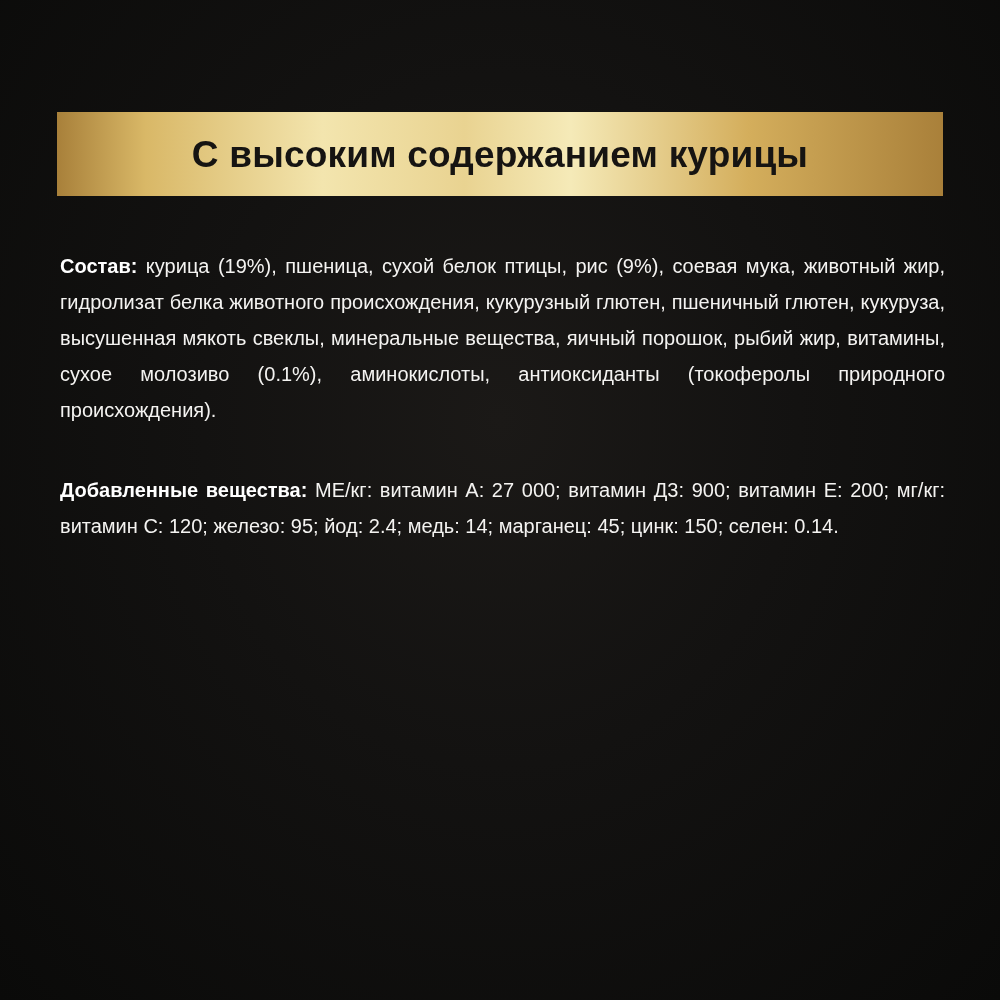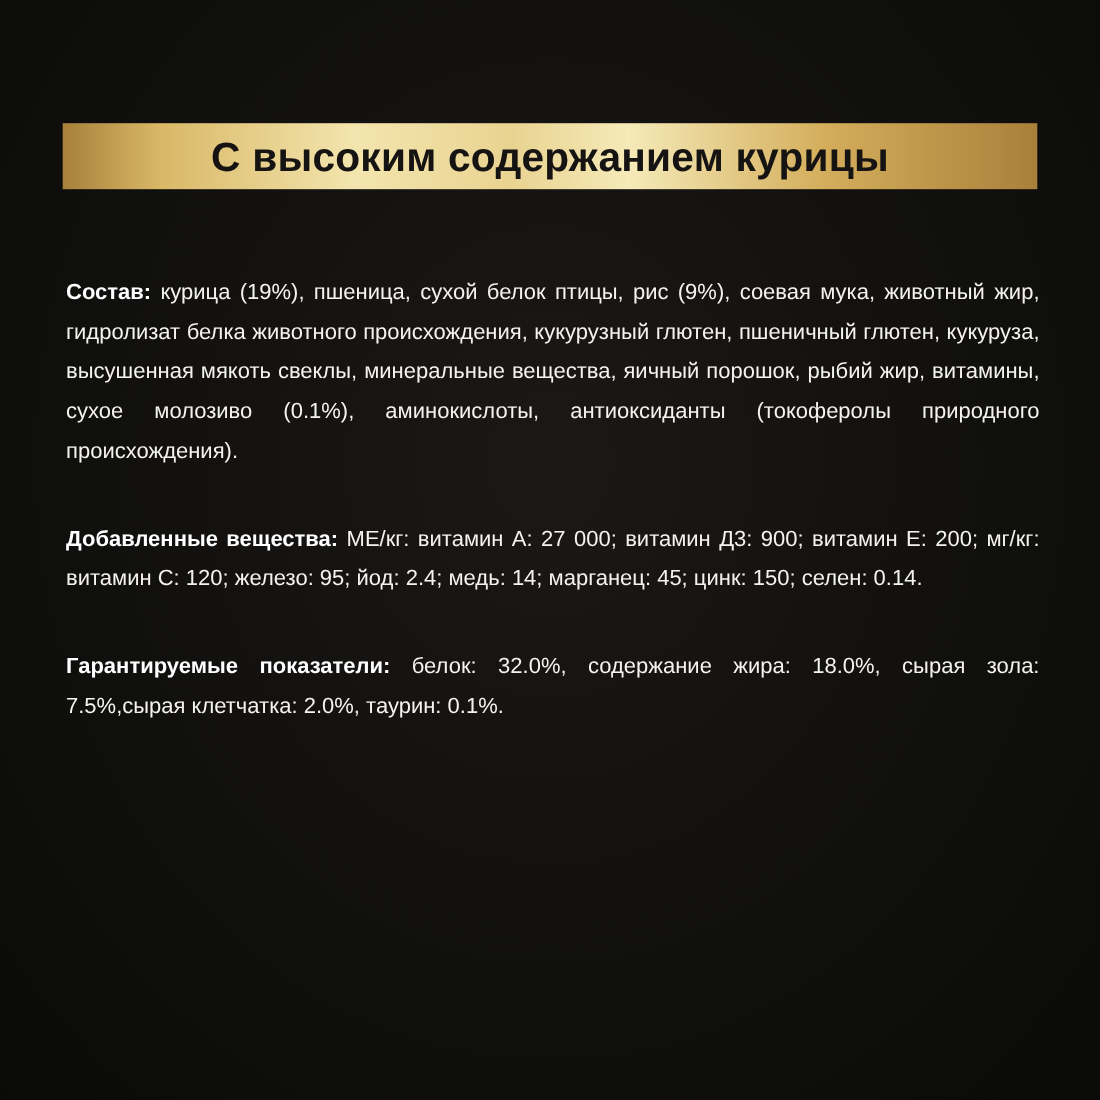"С высоким содержанием курицы" .banner-wrap { height: 60px -> 84px }
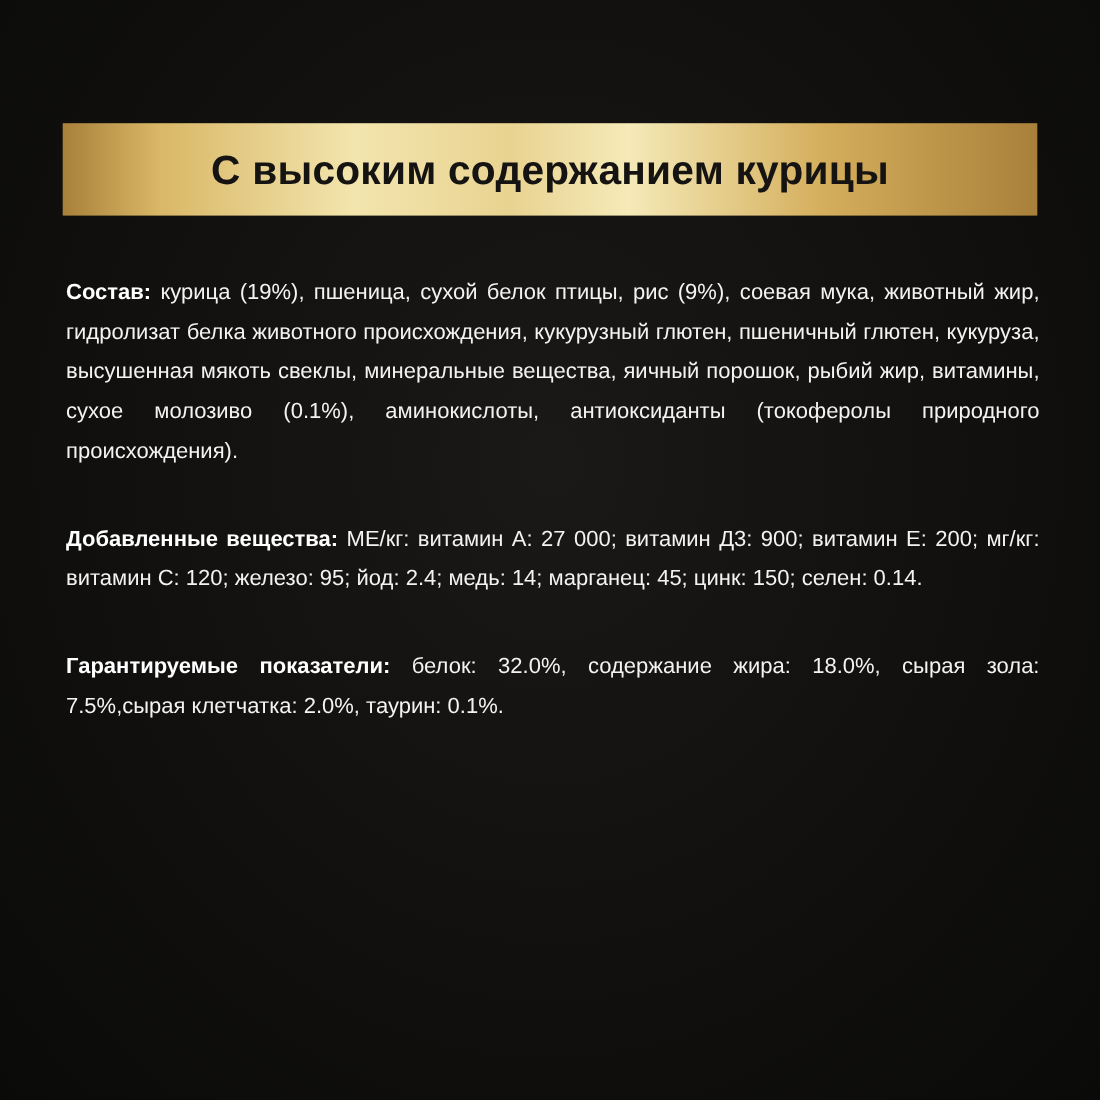"Гарантируемые показатели: белок: 32.0%," p.para { html: <p> <span>Гарантируемые показатели:</span><span> белок: 32.0%, содержание жира: 18.0%, сырая зола: 7.5%,сырая клетчатка: 2.0%, таурин: 0.1%.</span> </p> -> none }
